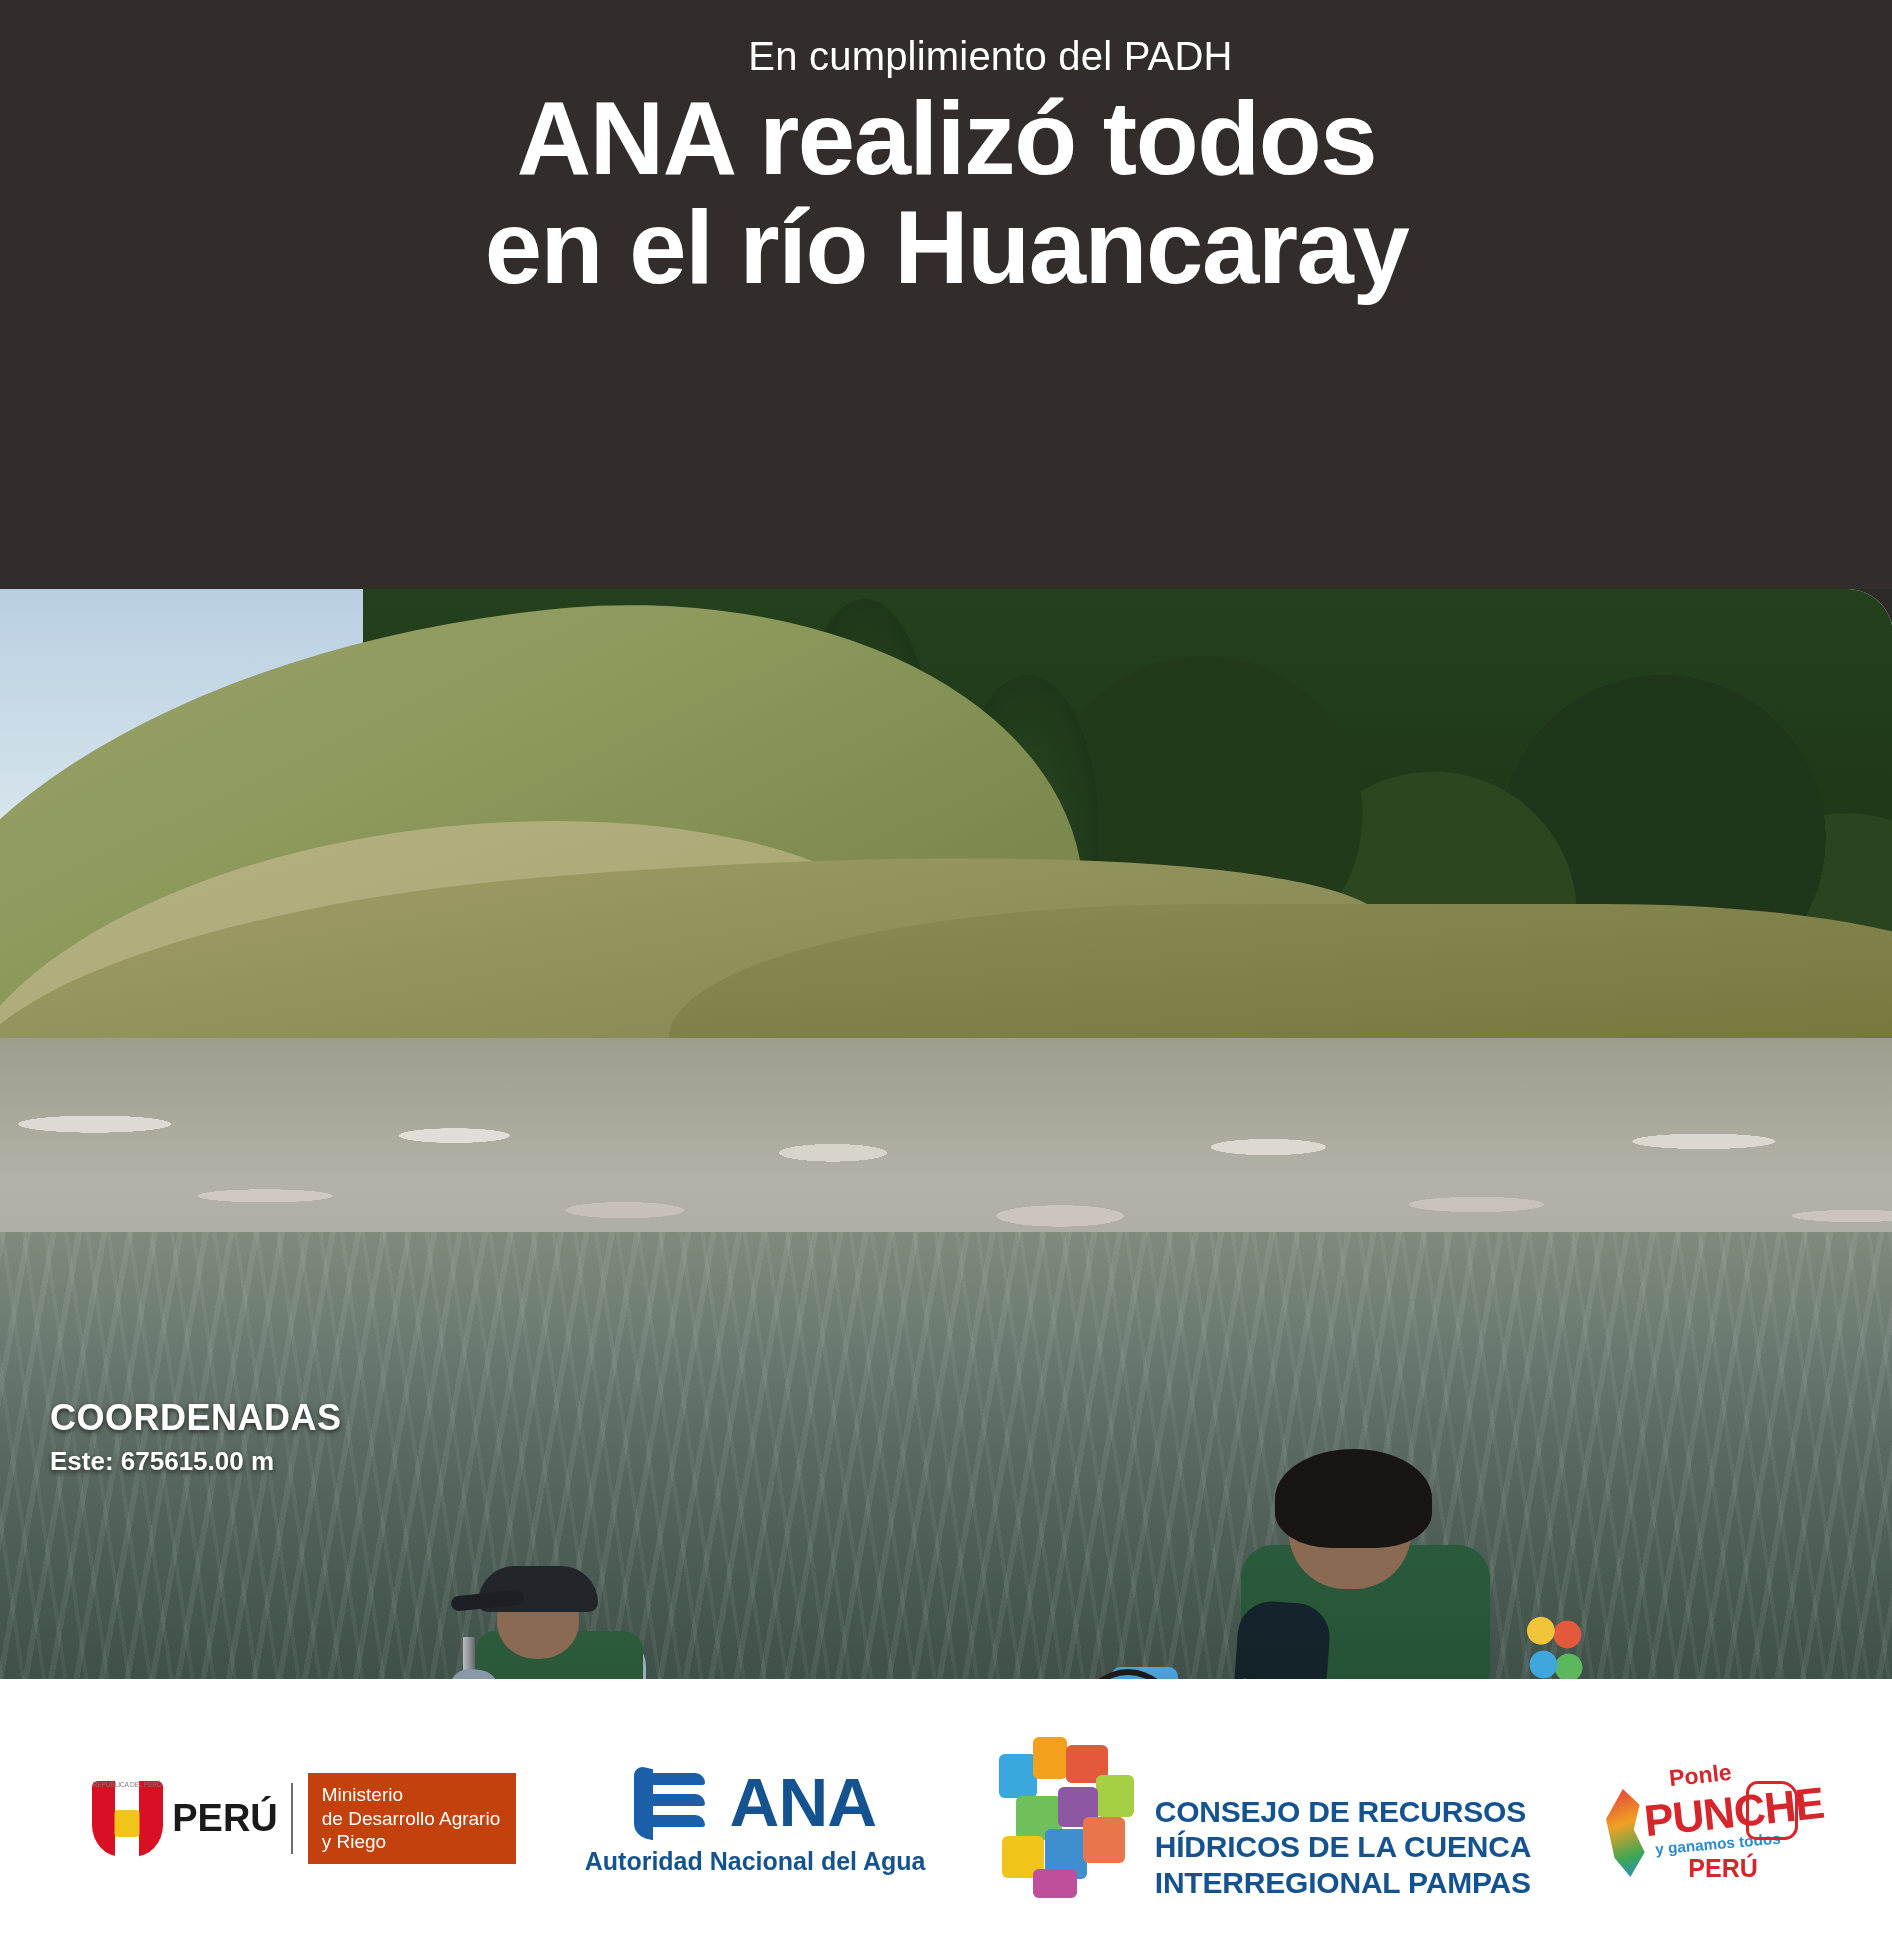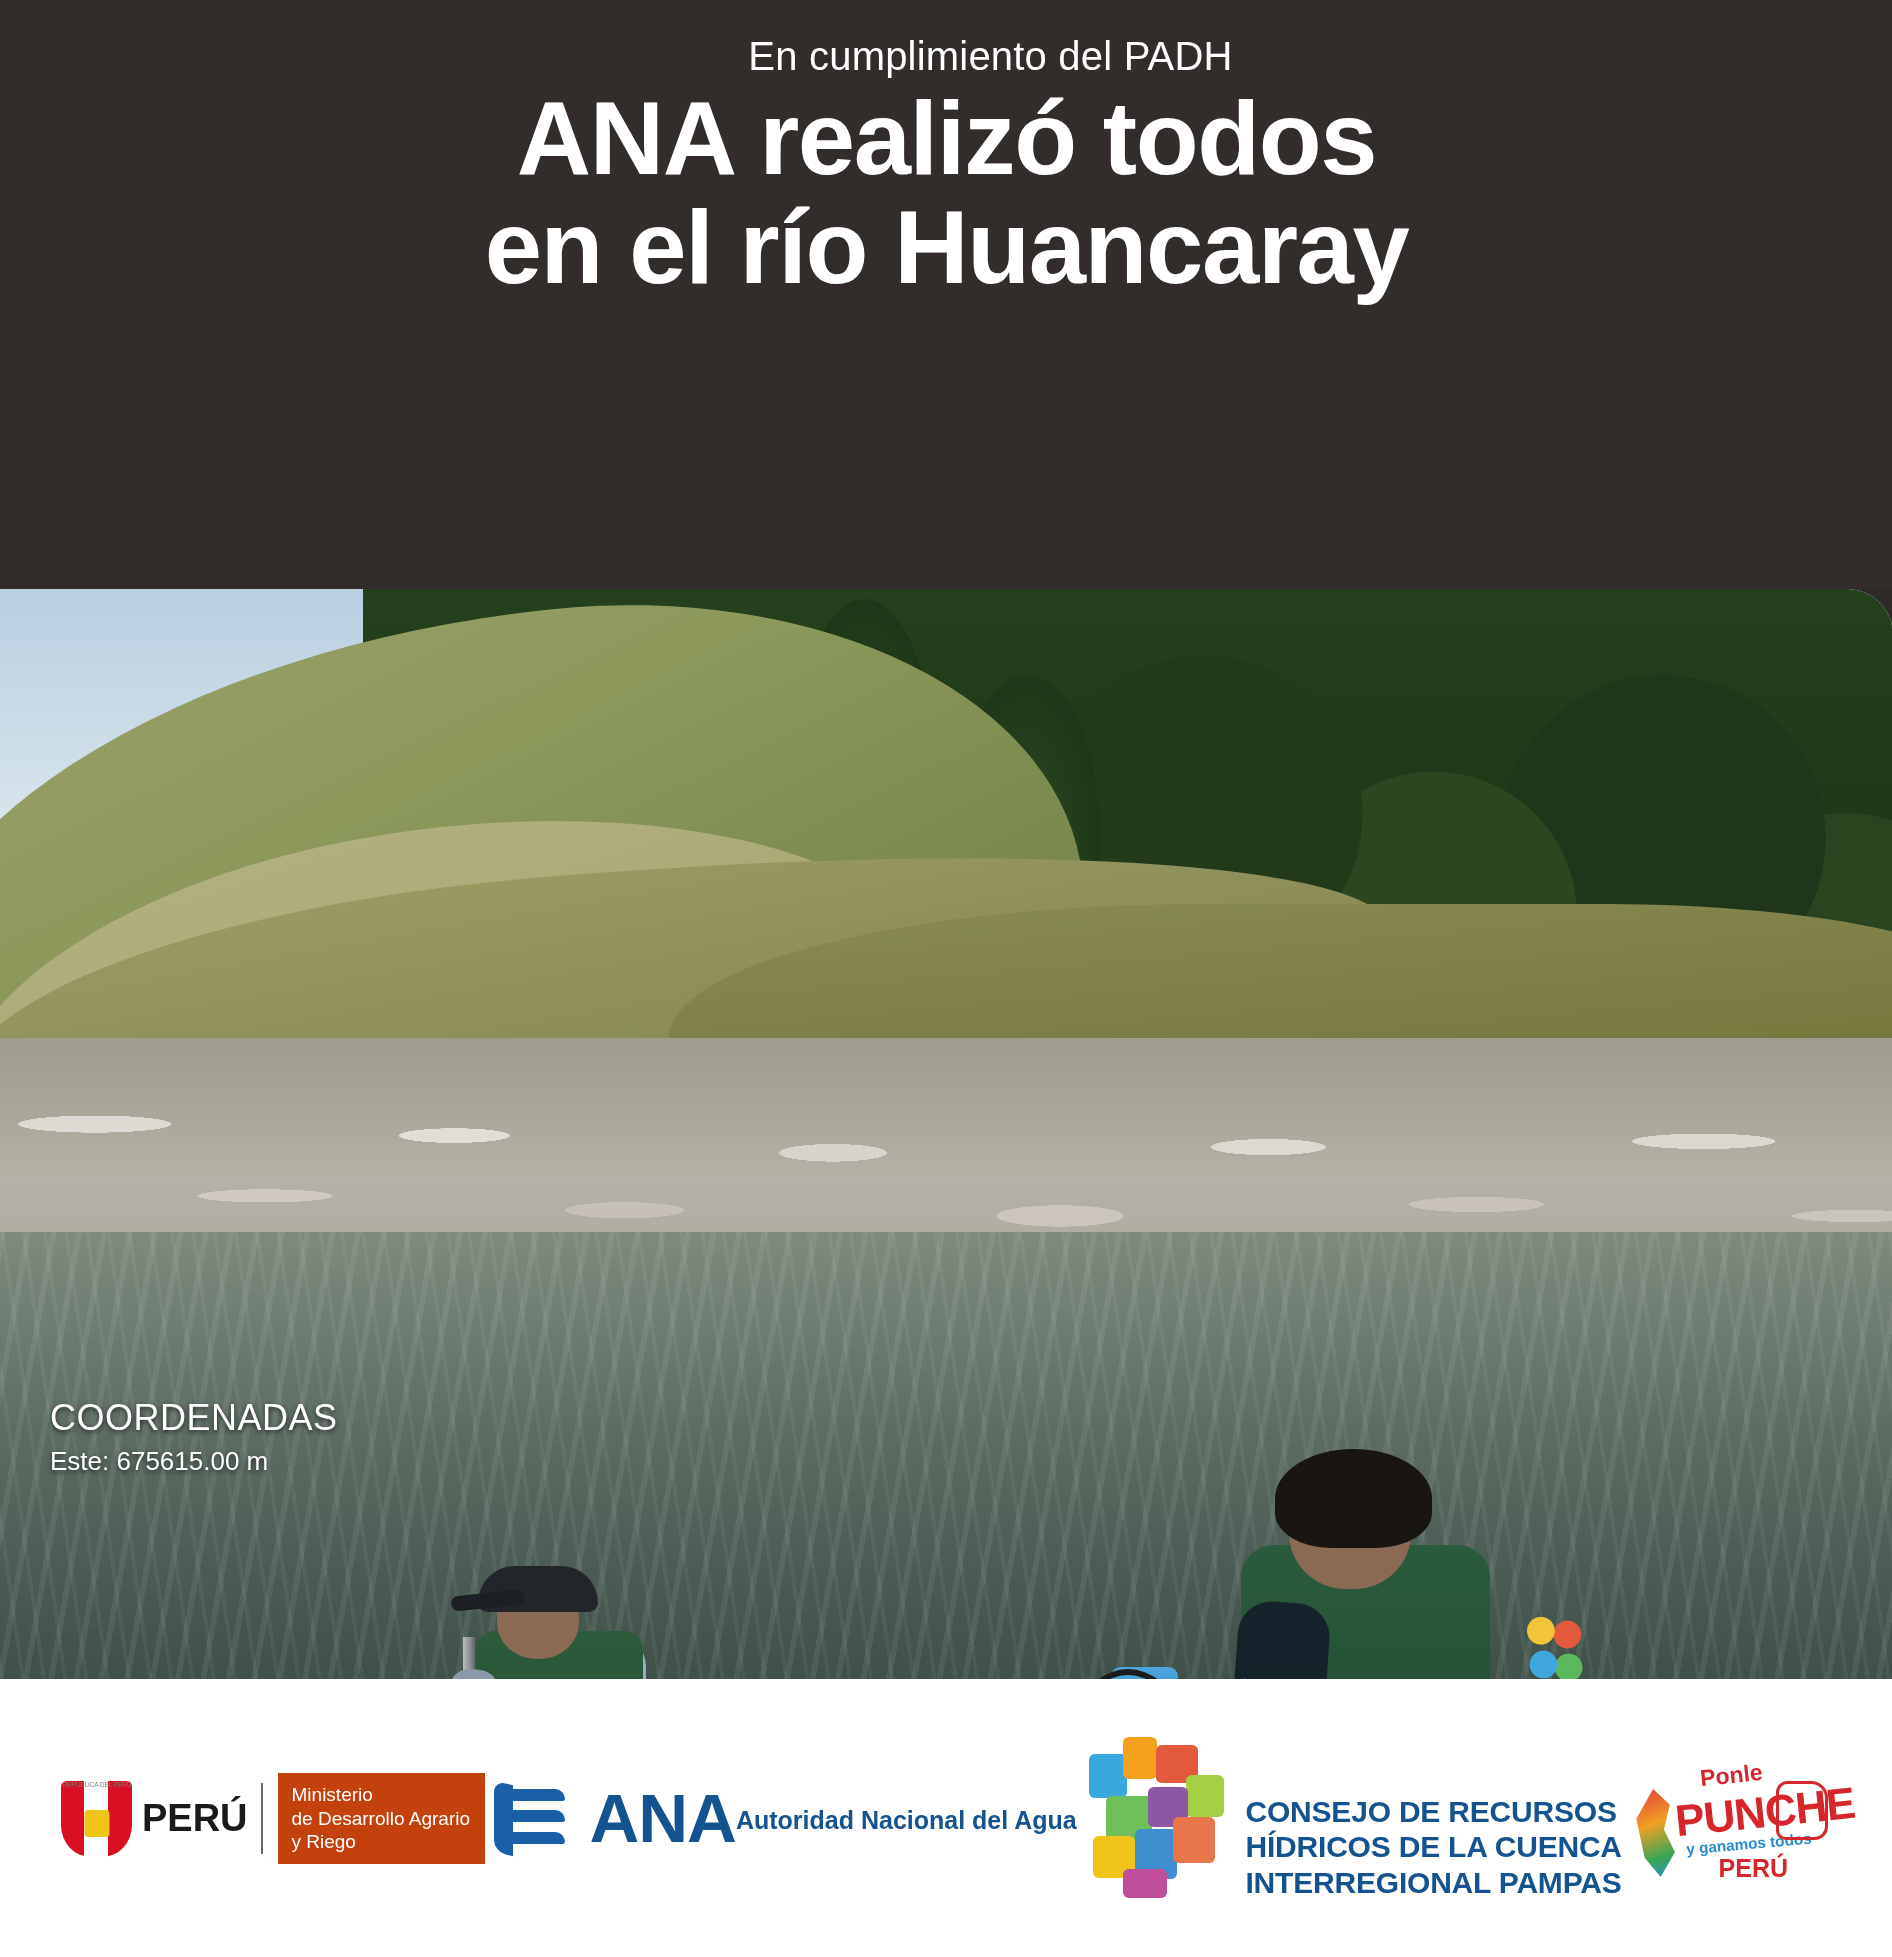"COORDENADAS" .coords { font-weight: 400 -> 700 }
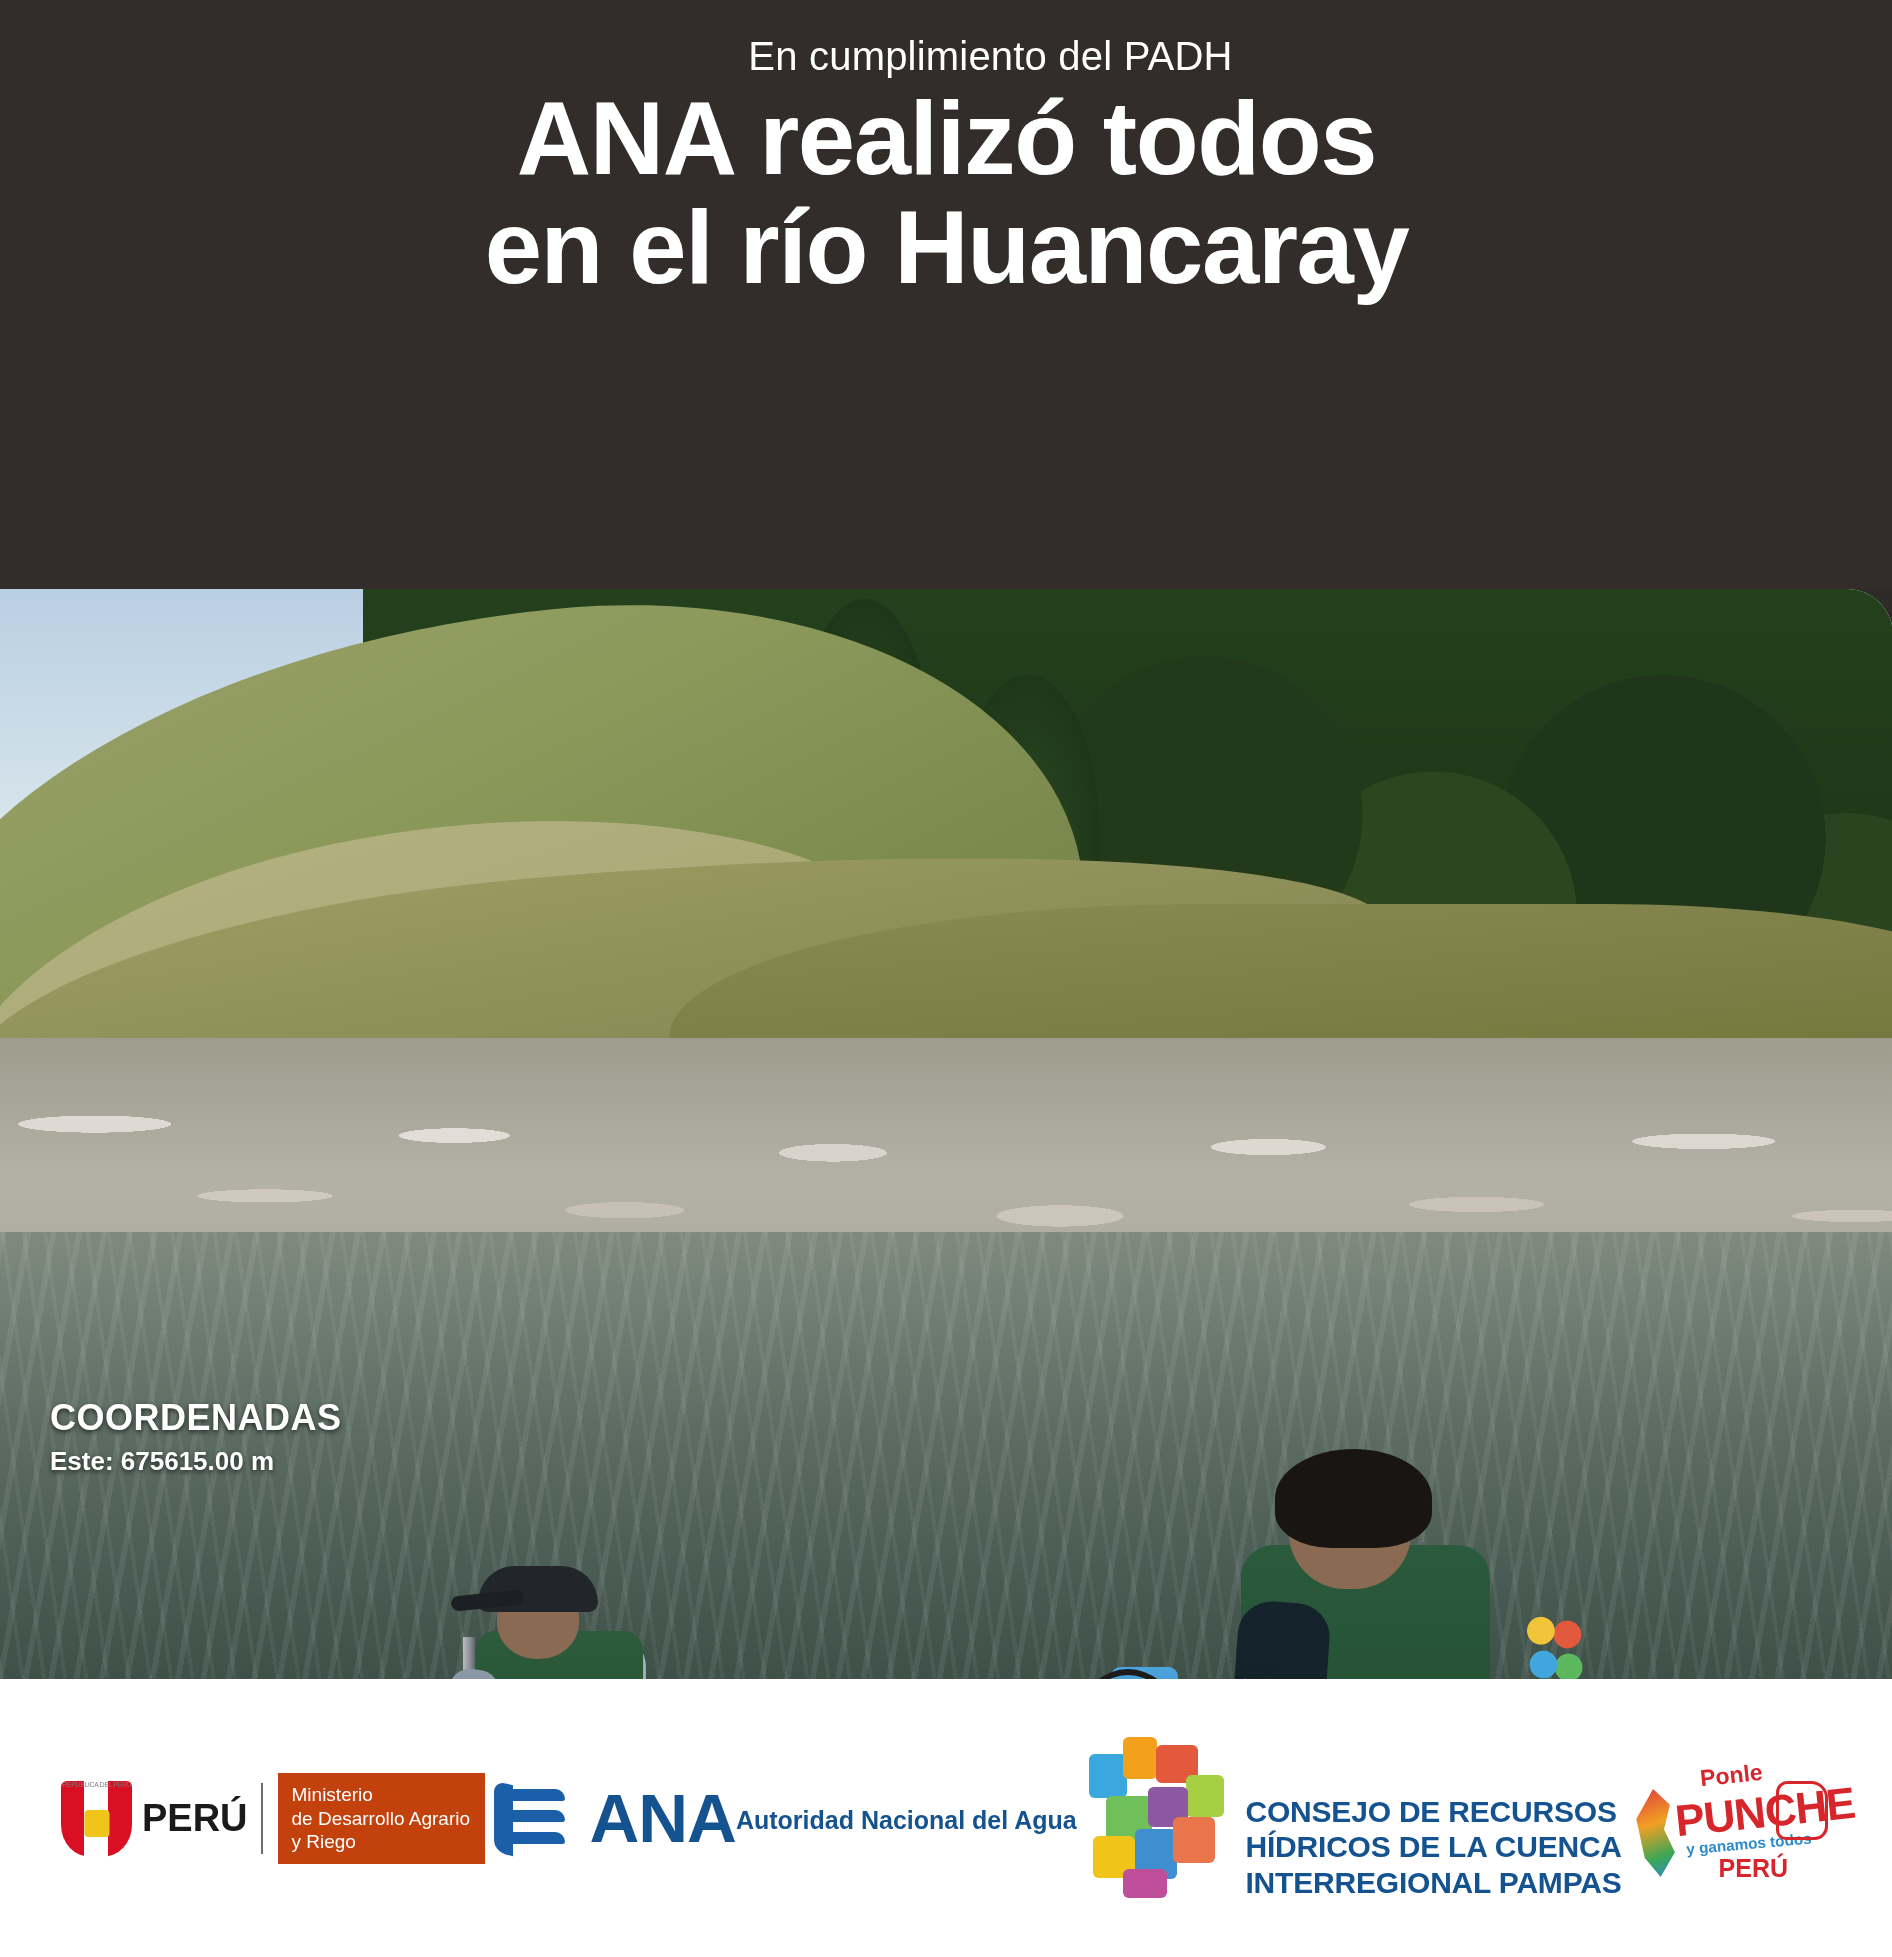"ANA" .ana-block { flex-direction: row -> column }
